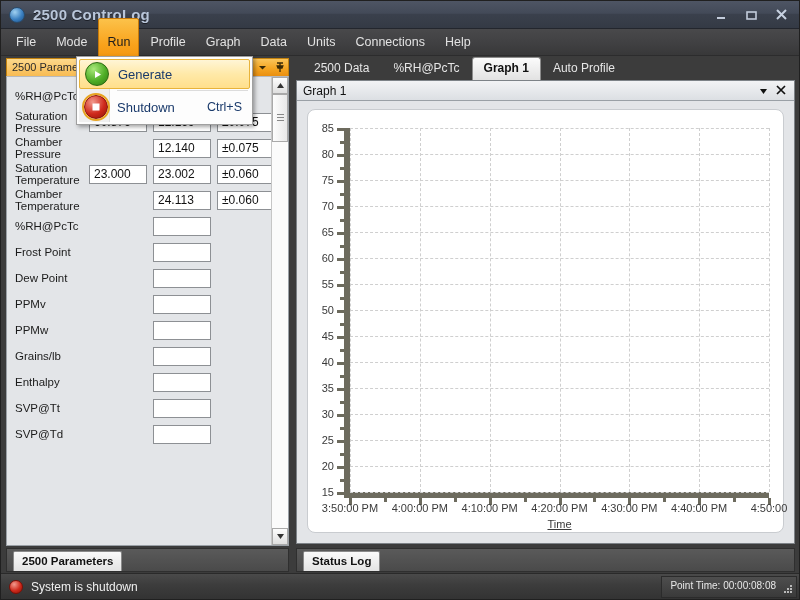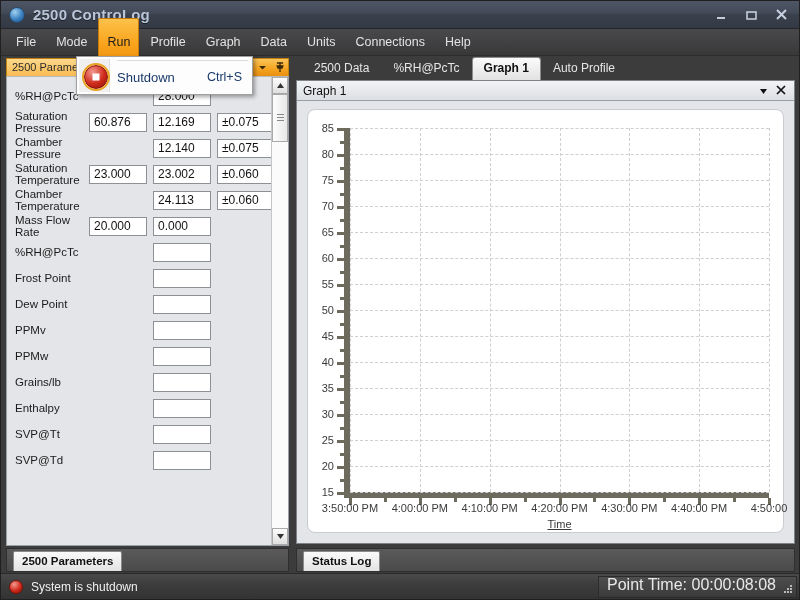"Generate" div.dd-item { html: none -> <div> <span> <svg> <path></path> </svg> </span> <span>Generate</span> <span></span> </div> }
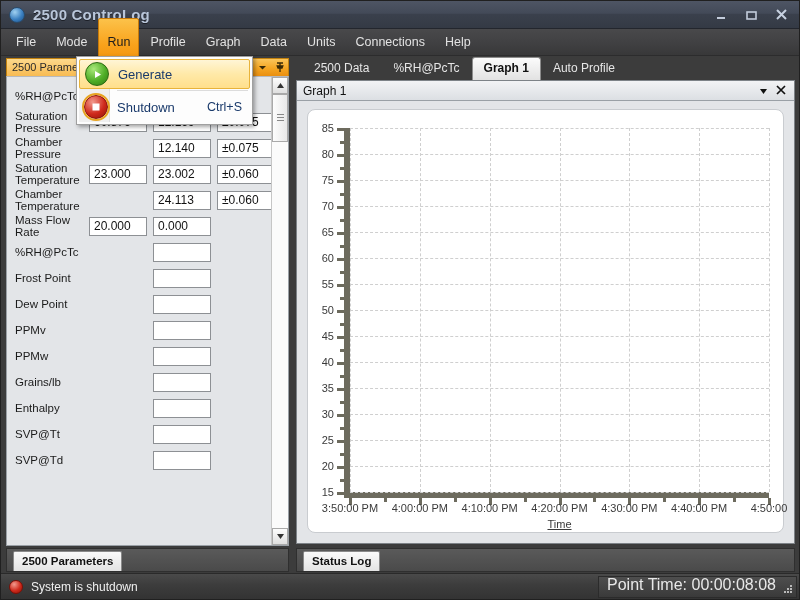"Mass Flow" div.prow { html: <div> <div> <span>Mass Flow</span> <span>Rate</span> </div> <div>20.000</div> <div>0.000</div> <div></div> </div> -> none }
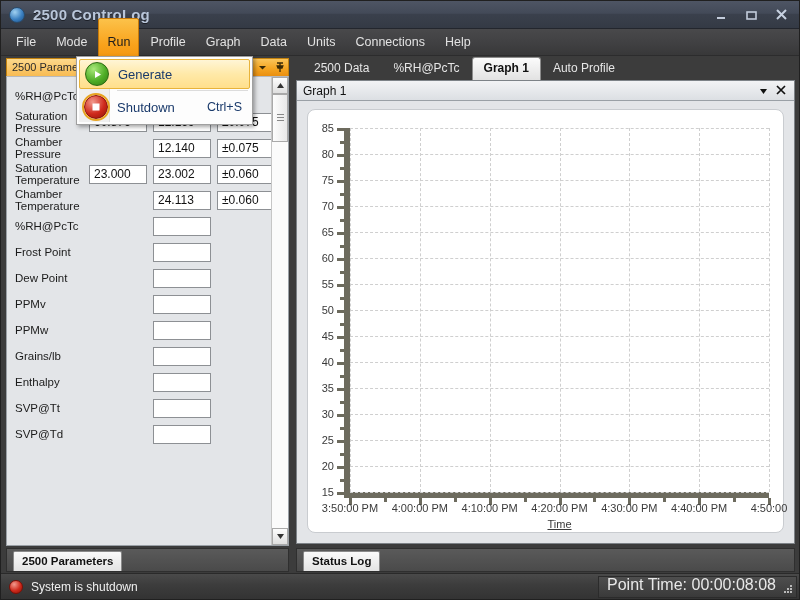"Point Time: 00:00:08:08" .sb-right { align-items: flex-end -> flex-start; font-size: 16px -> 10px }
